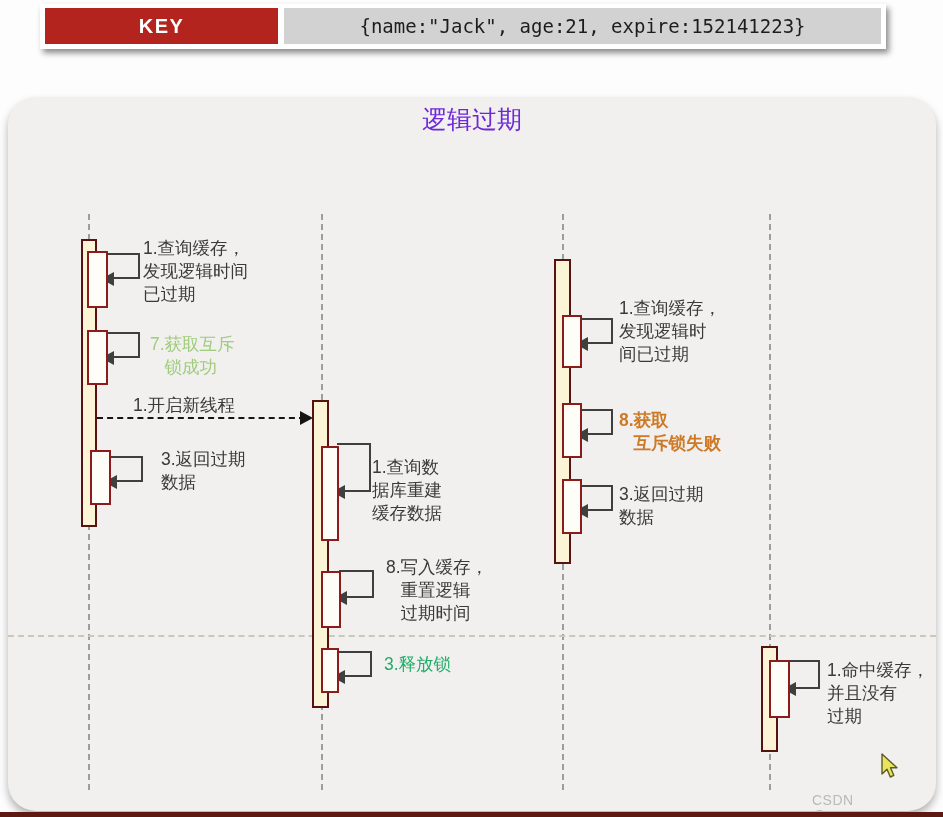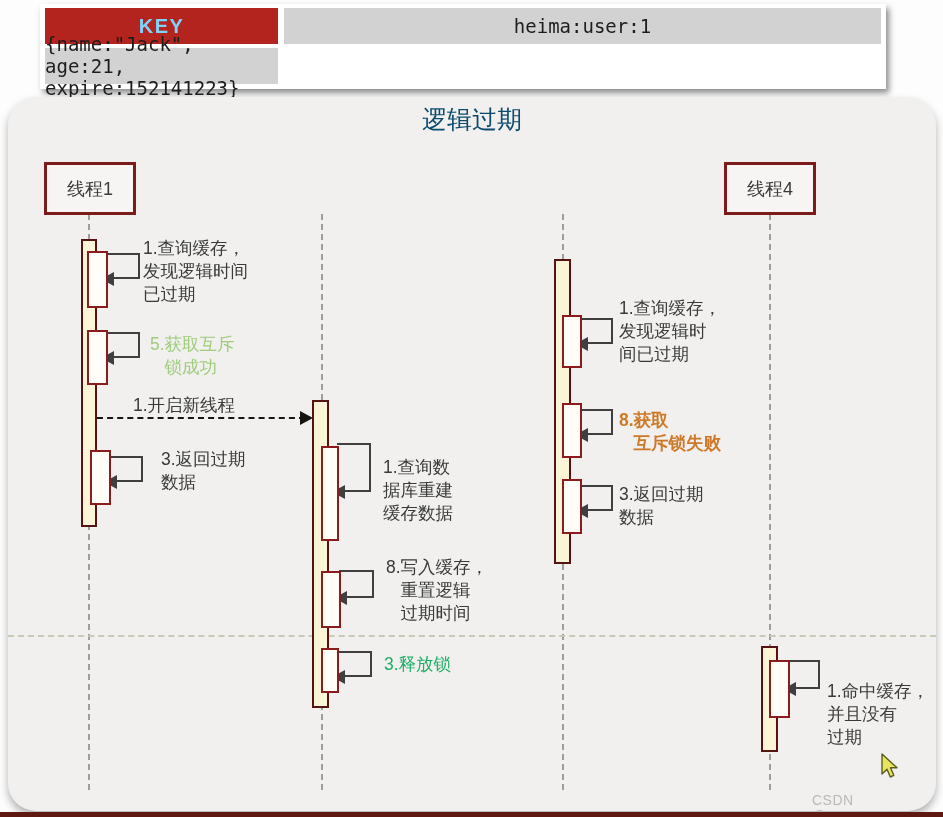"KEY" .kvh { color: #7dd3fc -> #ffffff }
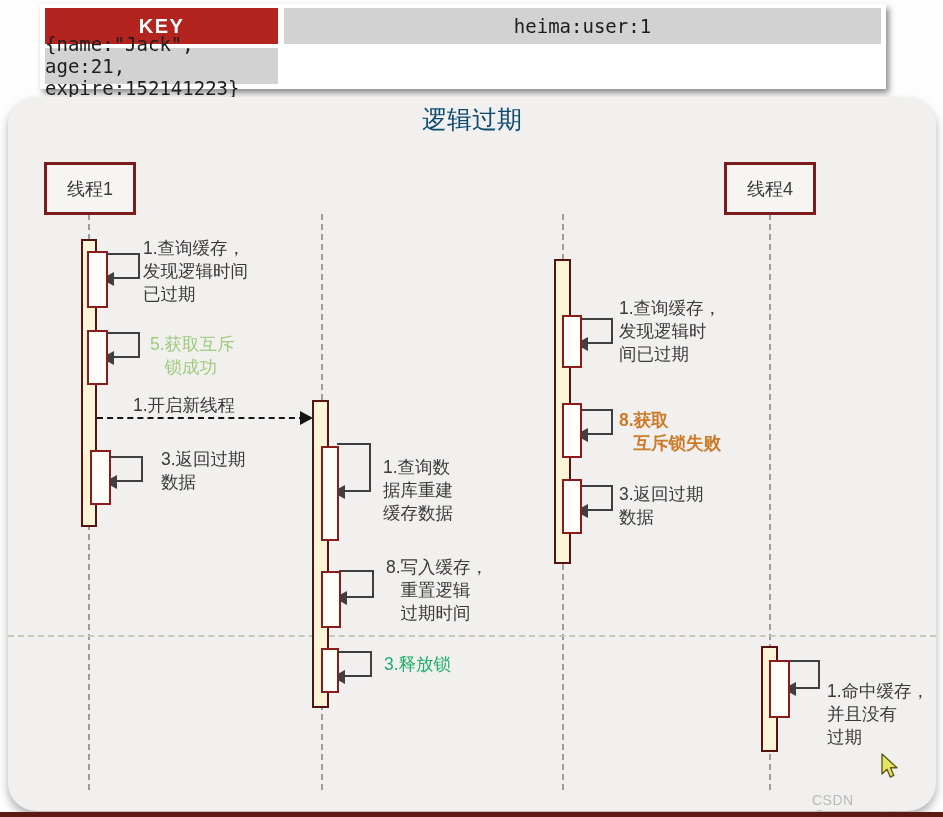"heima:user:1" div.kvd { html: <div>heima:user:1</div> -> none }
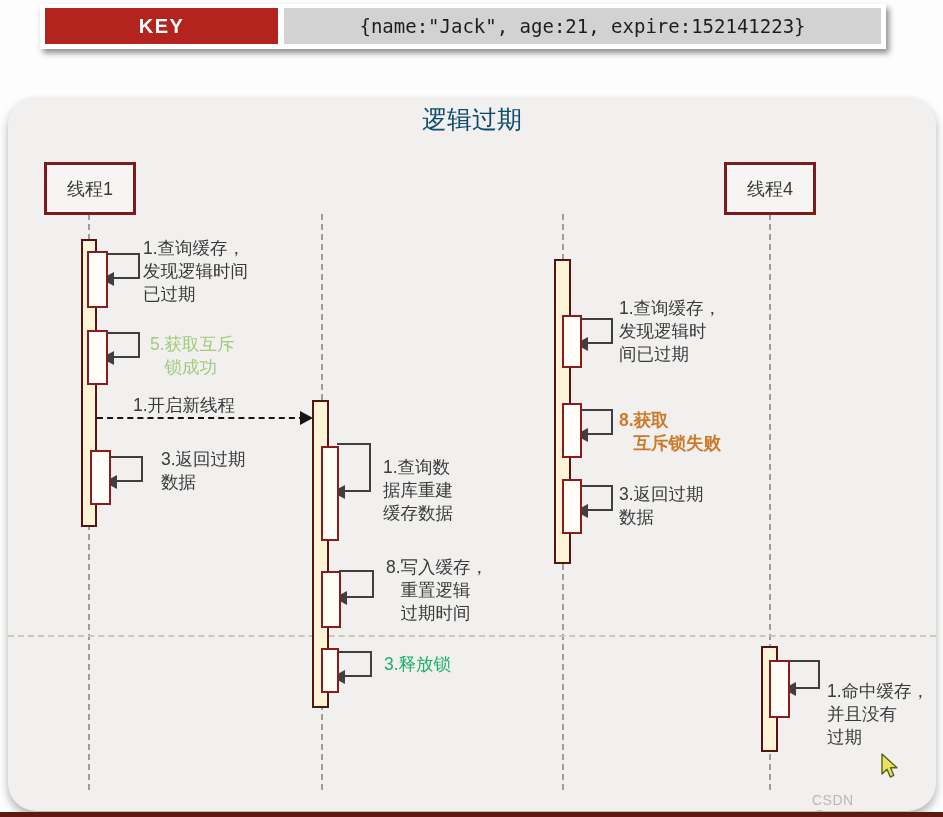"逻辑过期" .title { color: #0c4a6e -> #6d28d9 }
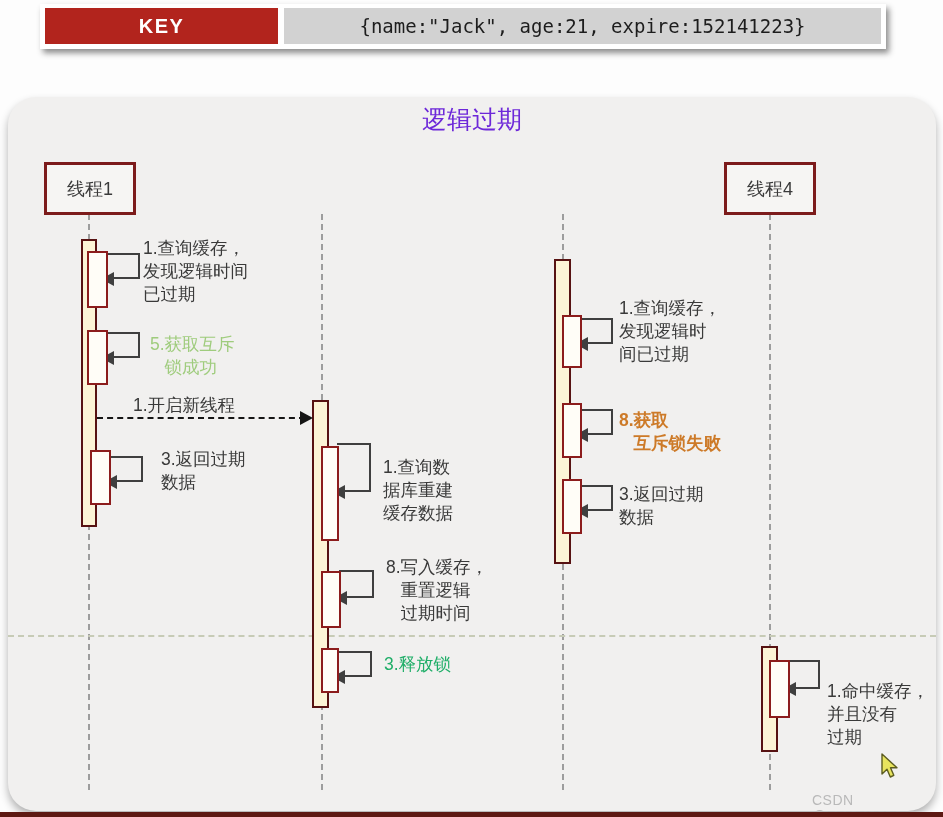"线程1" div.tbox { html: <div> <span>线程1</span> </div> -> none }
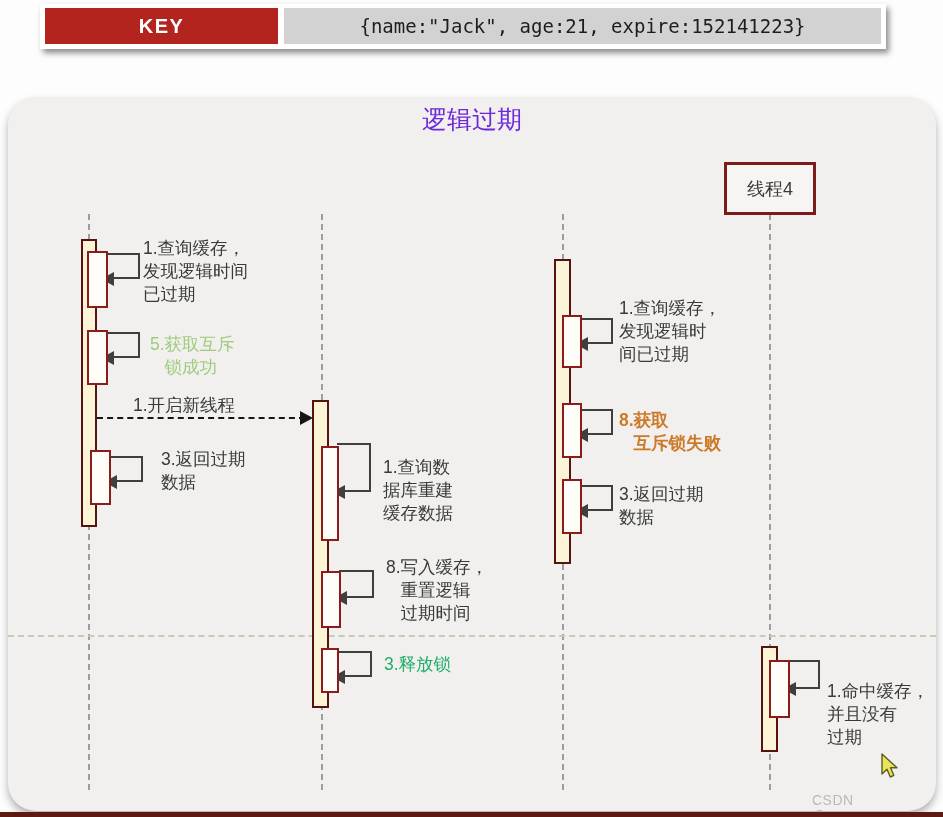"线程4" div.tbox { html: <div> <span>线程4</span> </div> -> none }
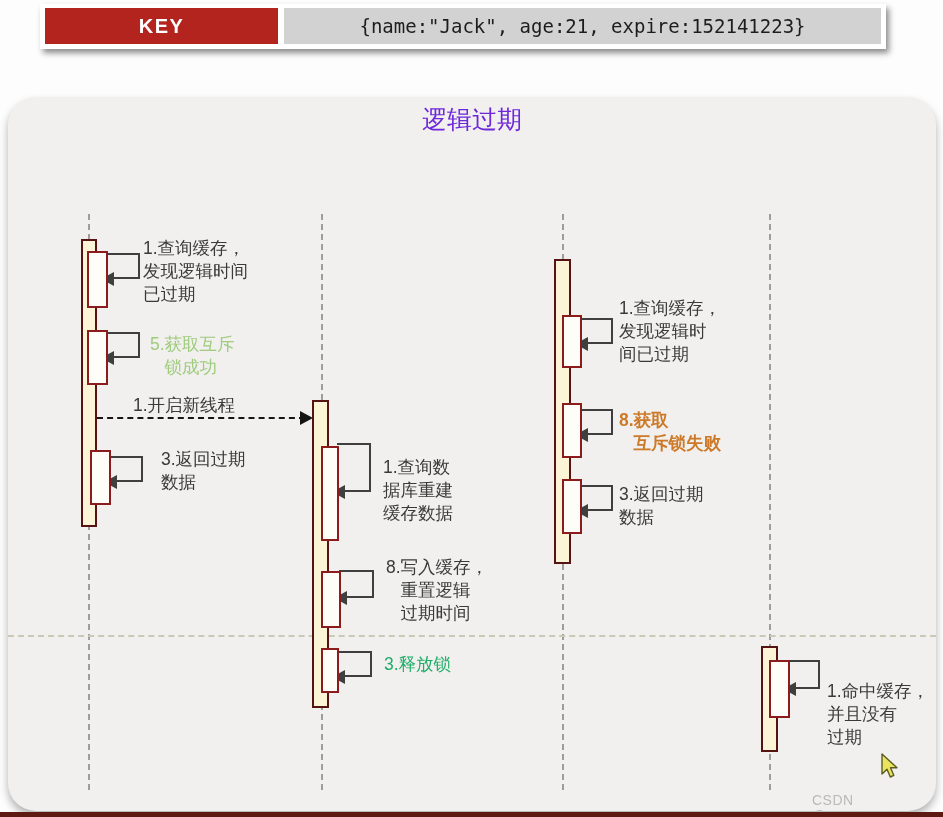"5.获取互斥" div.note { text: 5 -> 7 }
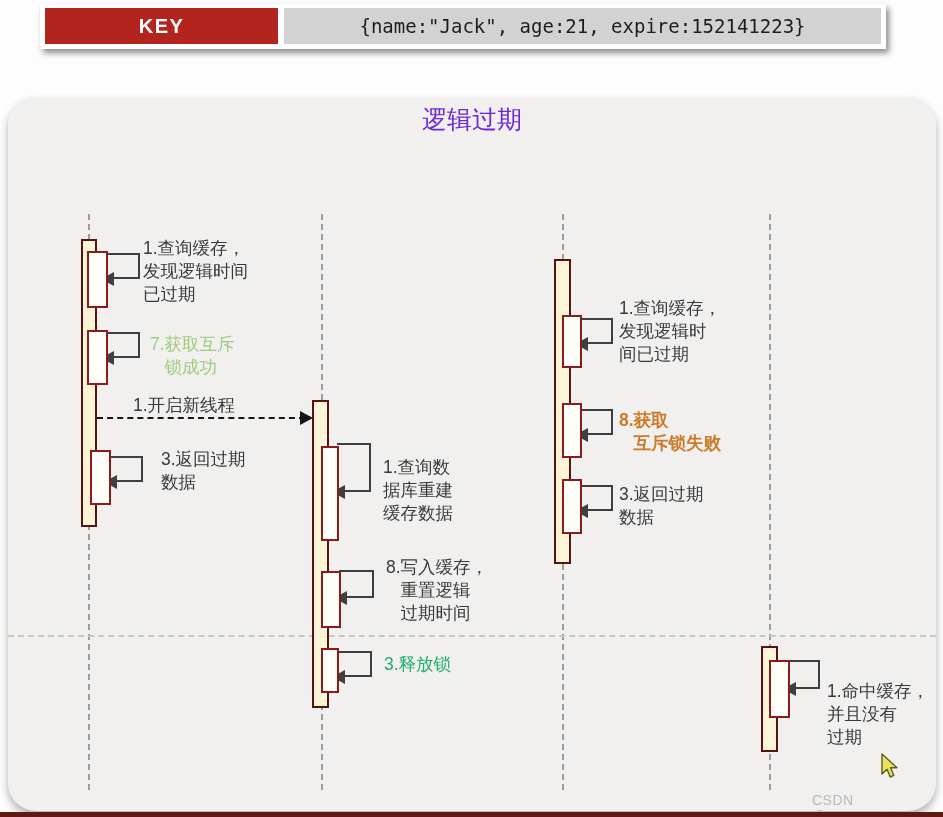"1.查询数" div.note { left: 383px -> 372px }
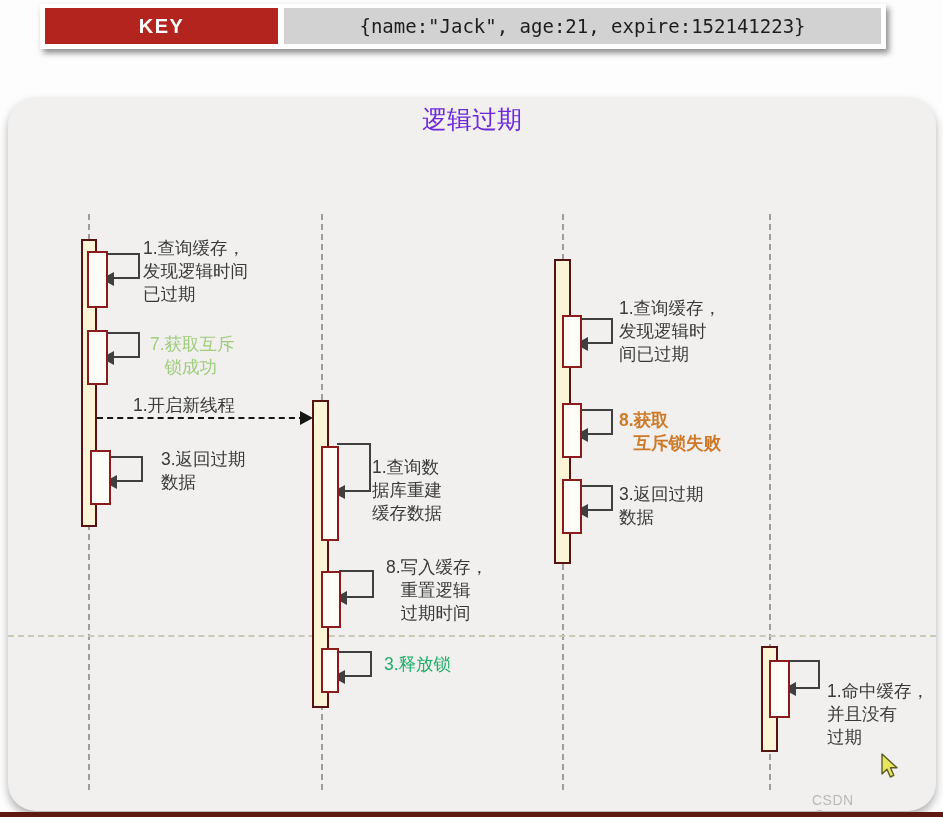"1.命中缓存，" div.note { top: 680px -> 659px }
